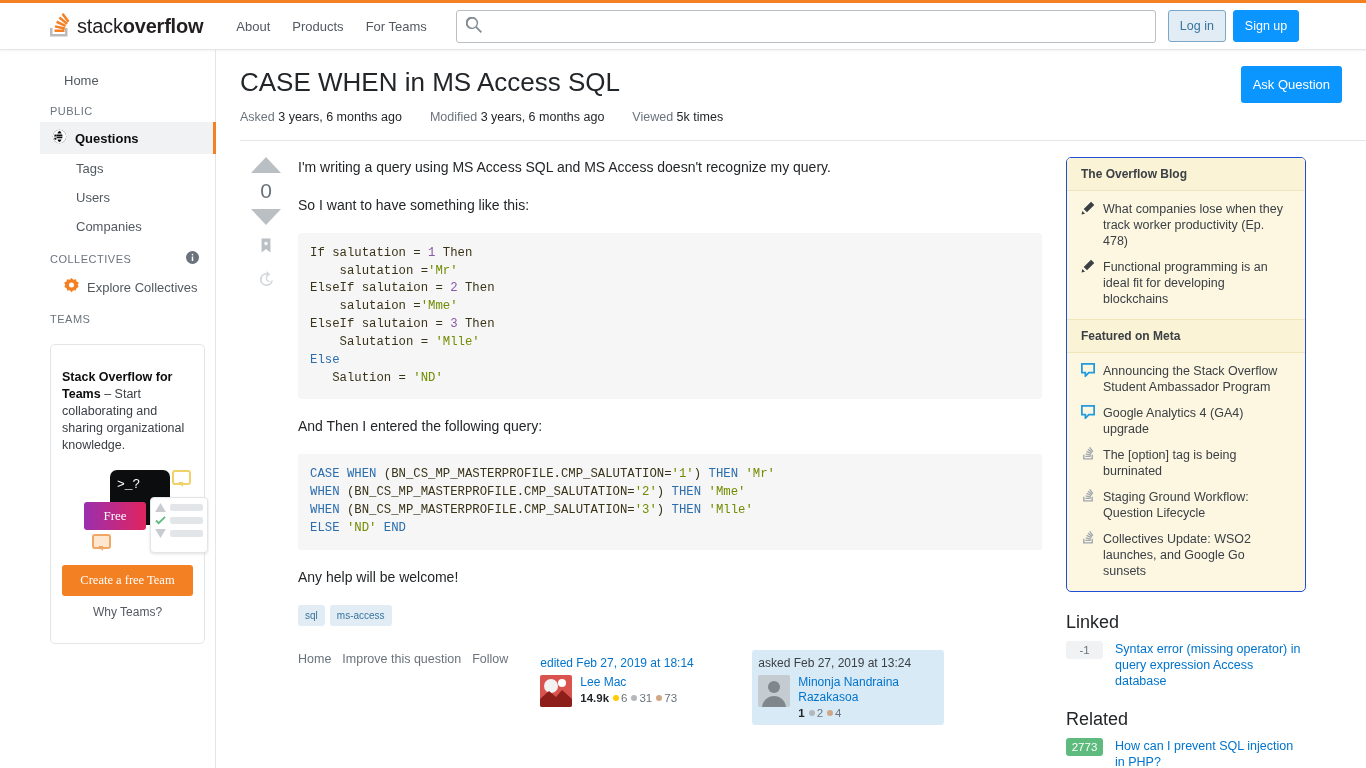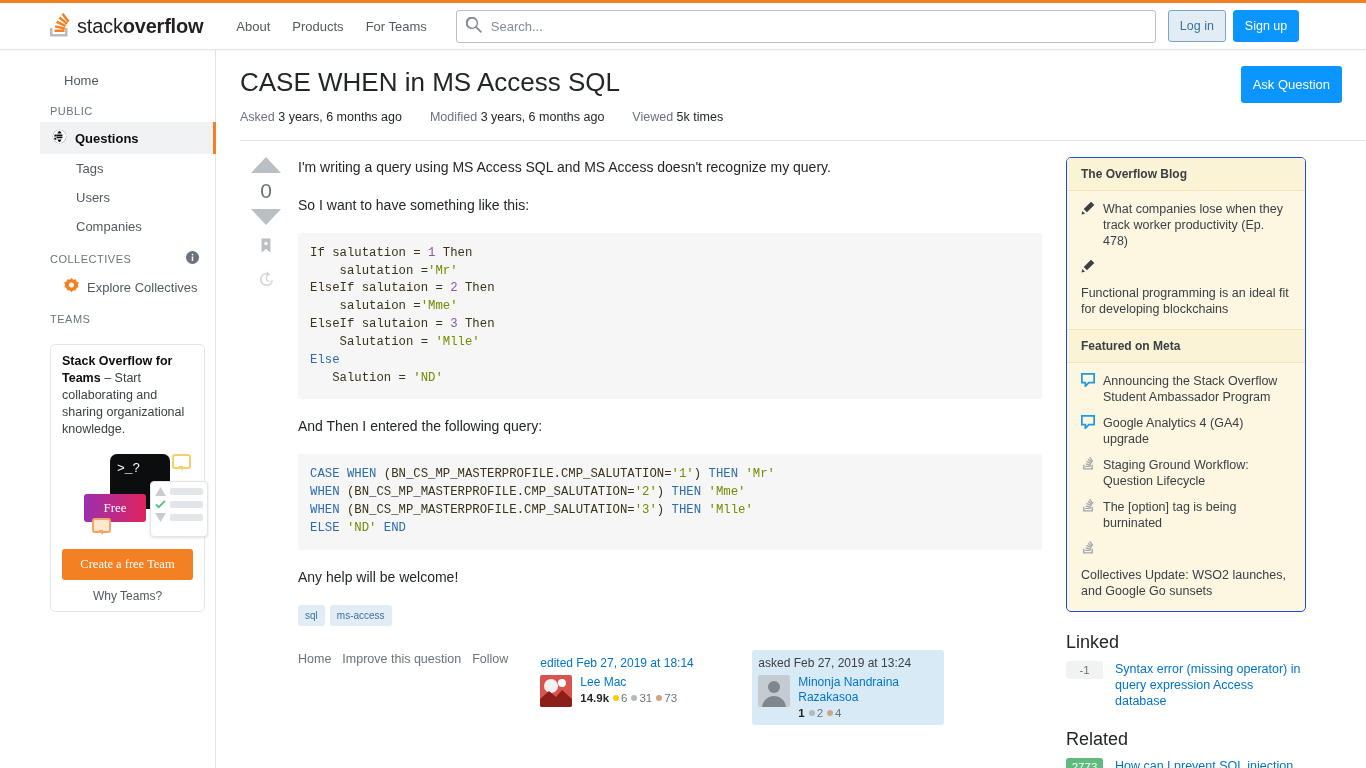"Search..." input { html: <input> -> none }
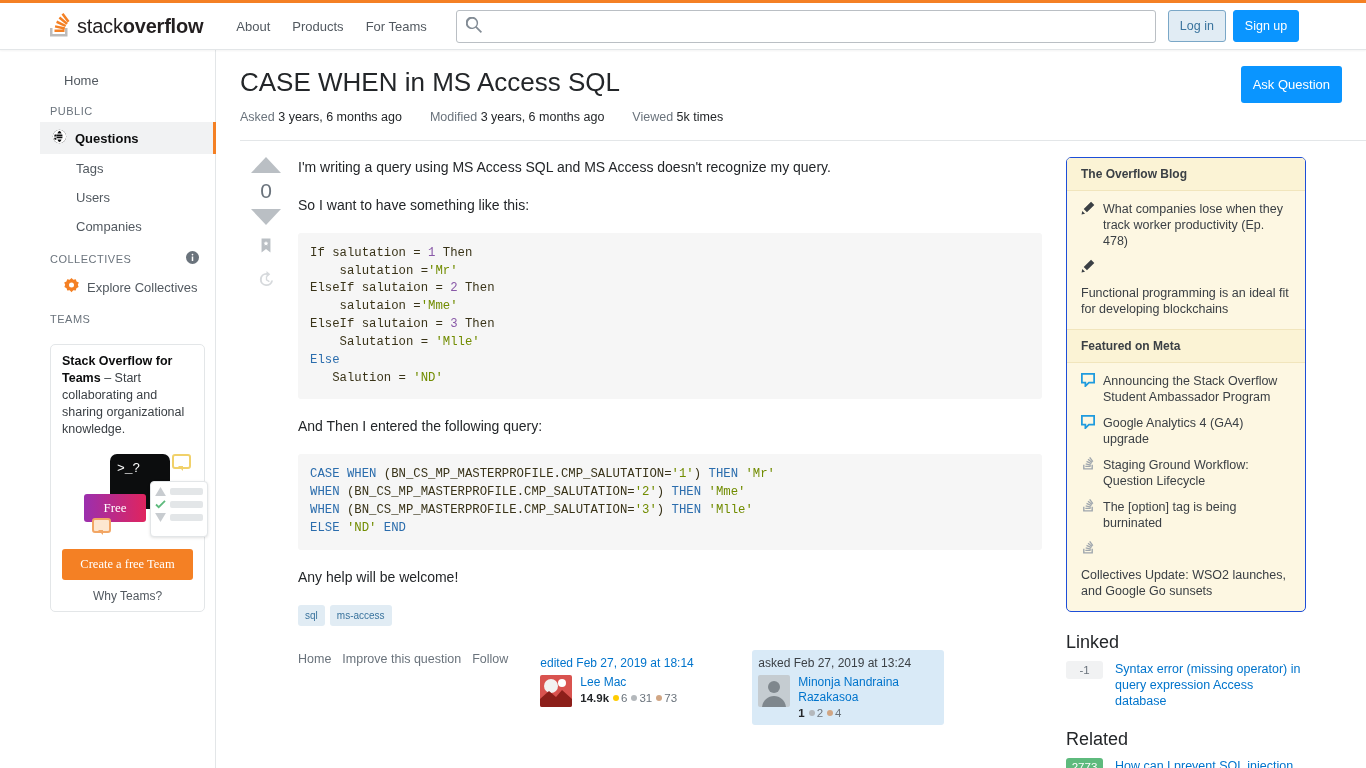"Functional programming is an ideal" .rail-item:last-child { flex-direction: column -> none }
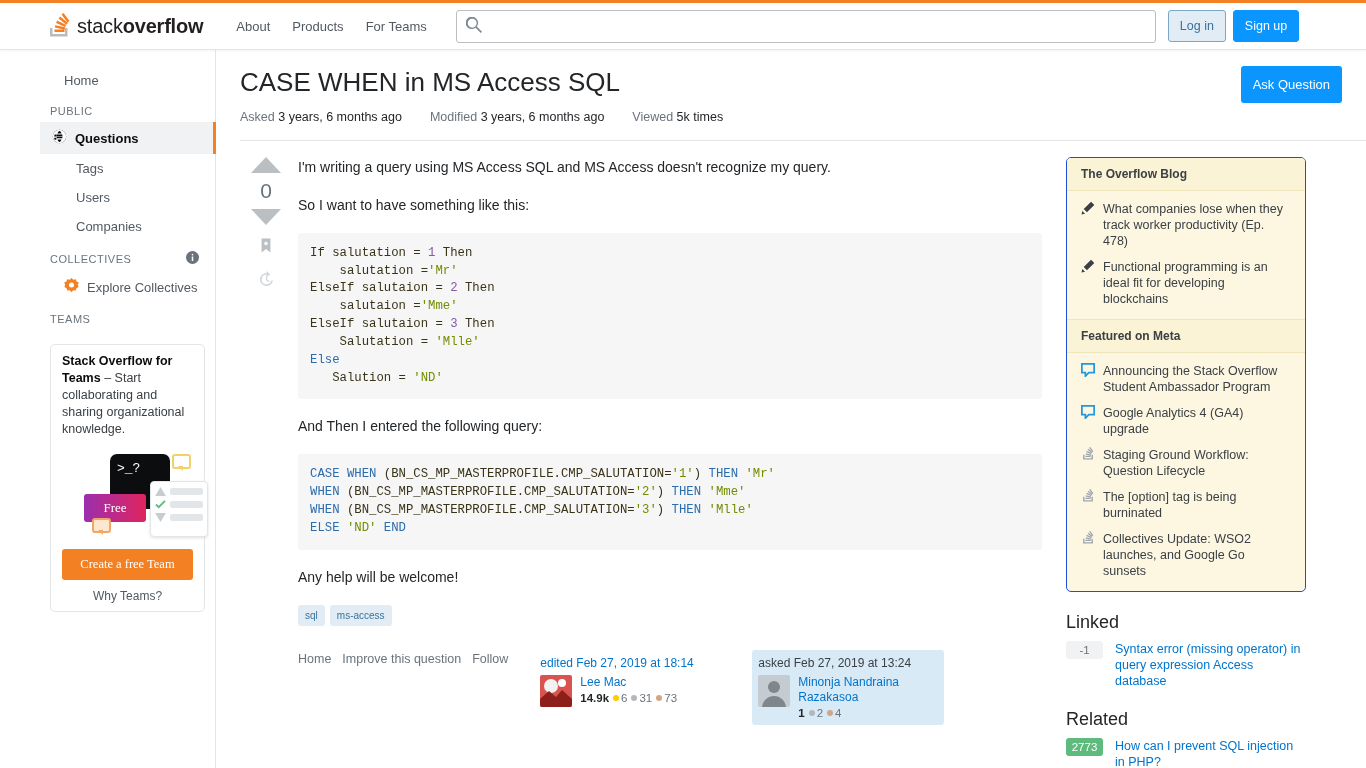"Stack Overflow for Teams –" .teams-card { padding: 8px 11px -> 24px 11px }
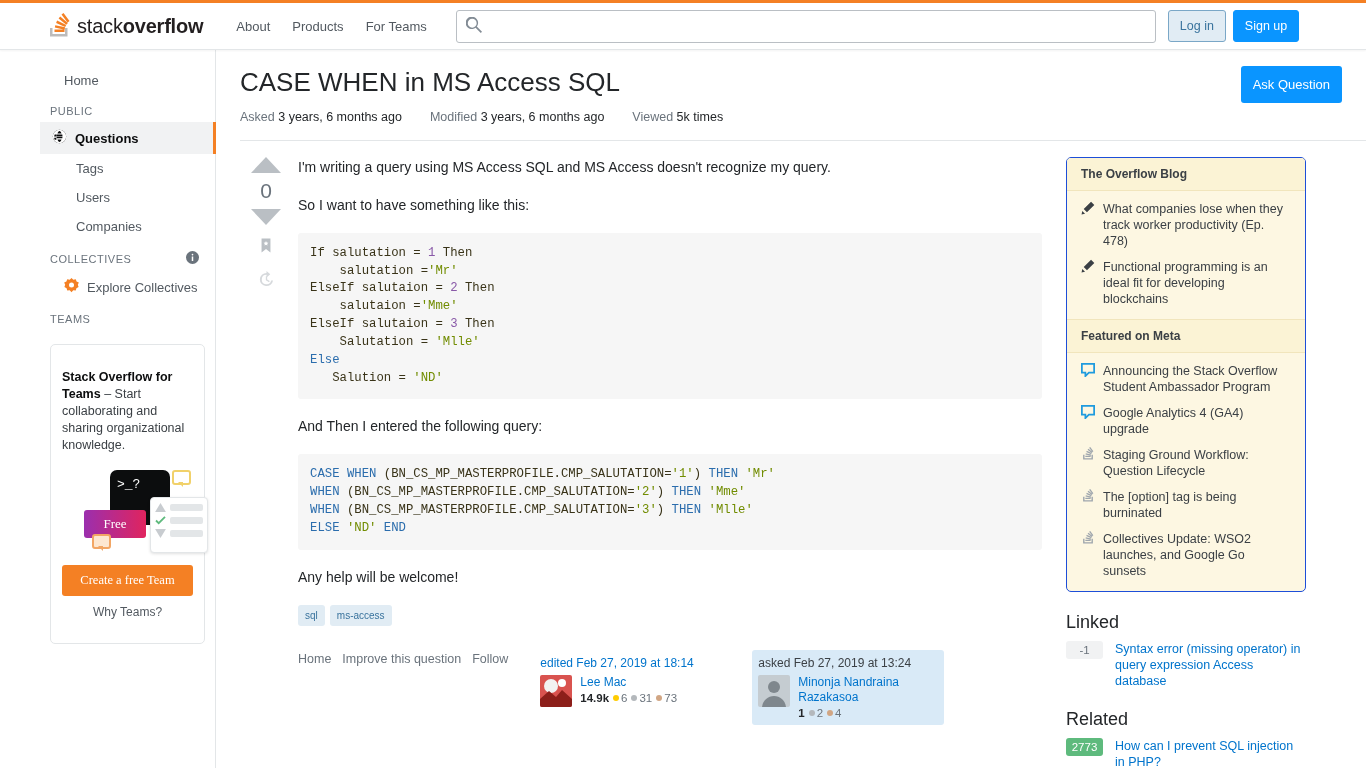"Staging Ground Workflow: Question" div.rail-item { order: before "The [option] tag is being" -> after "The [option] tag is being" }
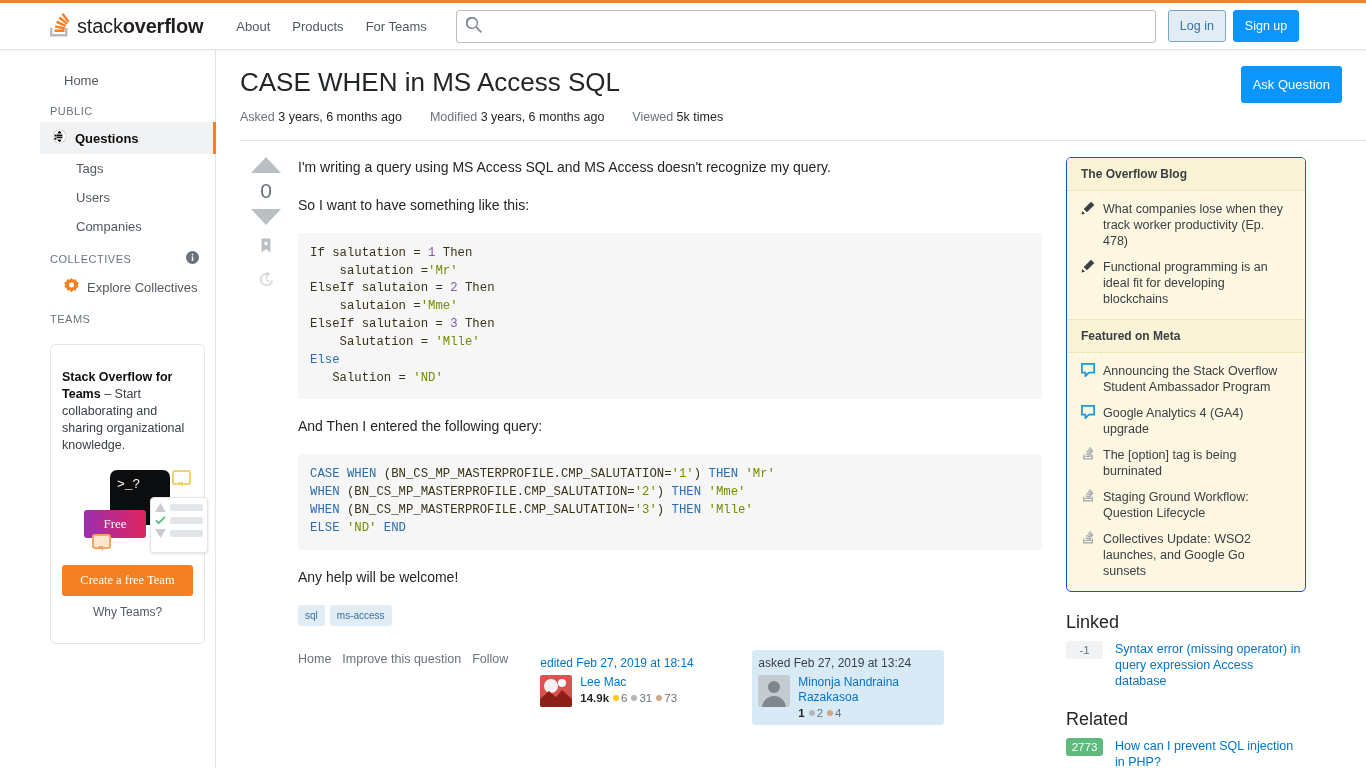"Free" .art-free { top: 46px -> 38px }
